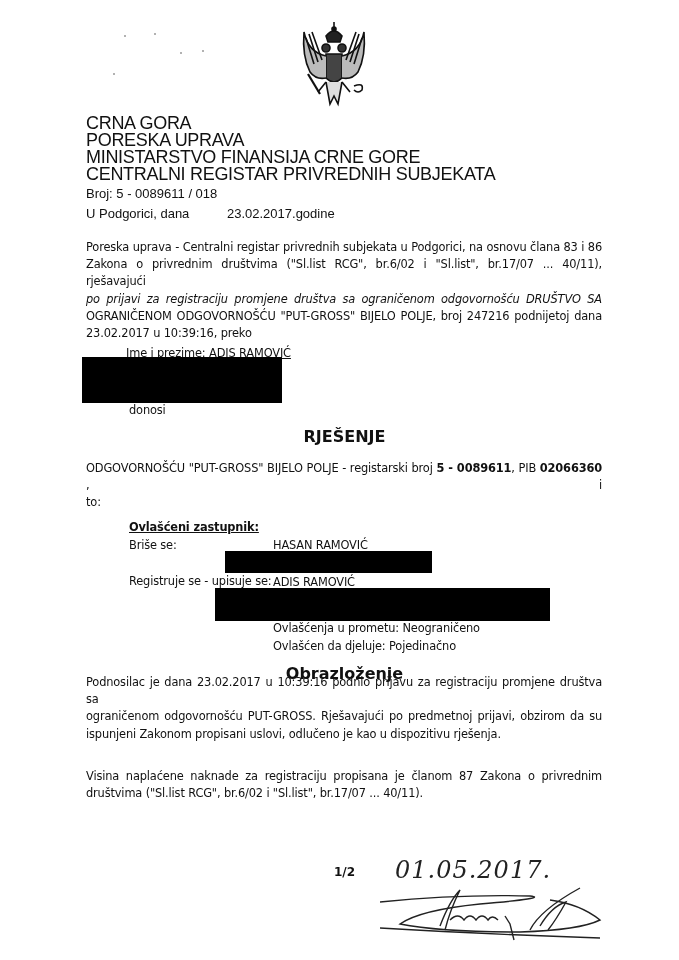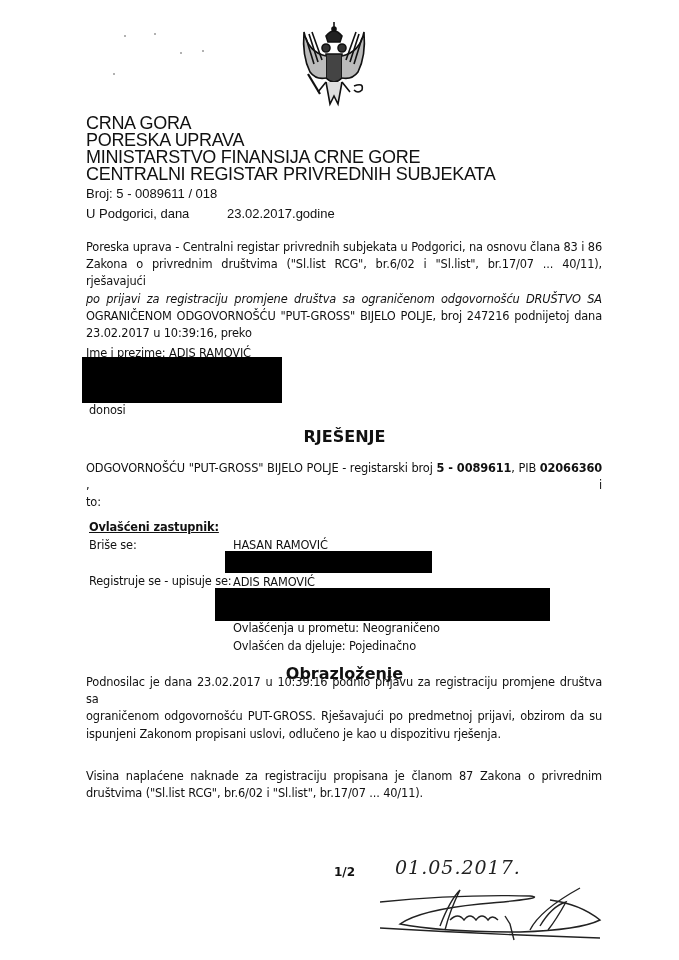"Ime i prezime: ADIS RAMOVIĆ" .small { margin-left: none -> 40px }
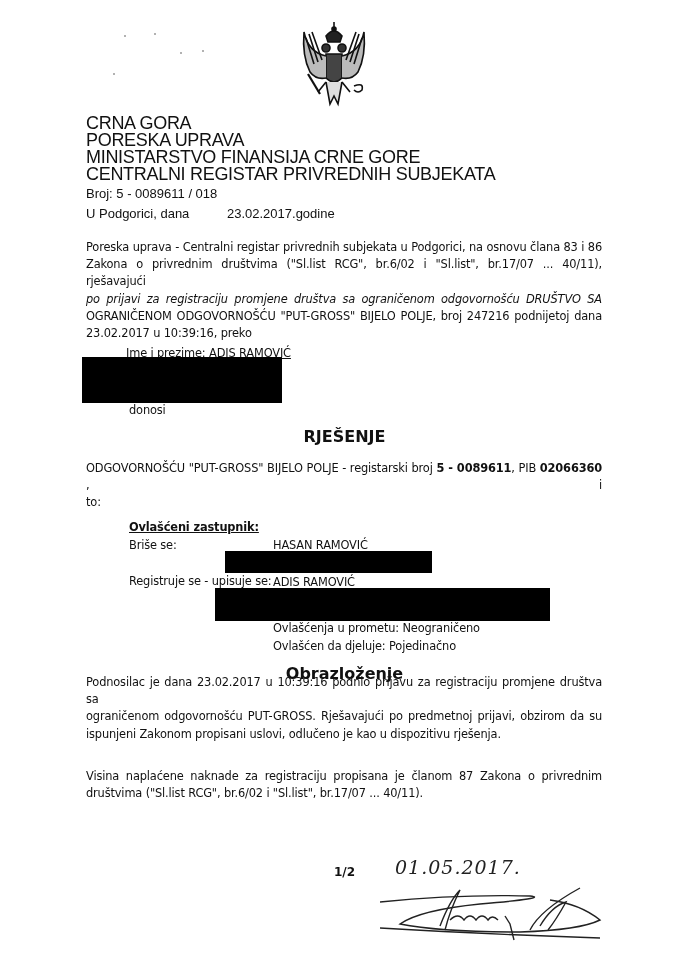"01.05.2017." span { font-size: 19px -> 24px }
